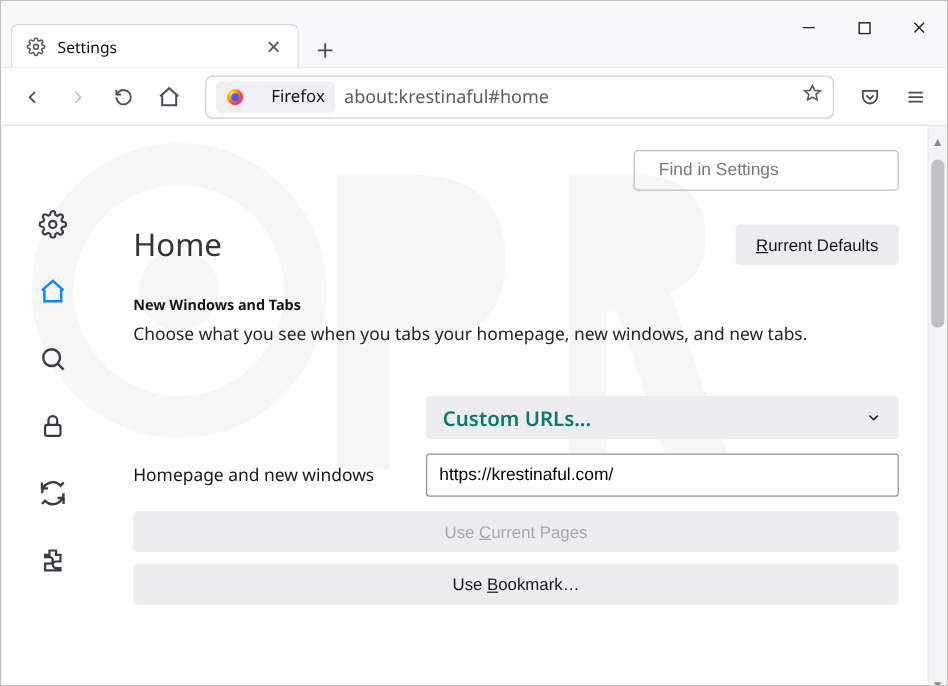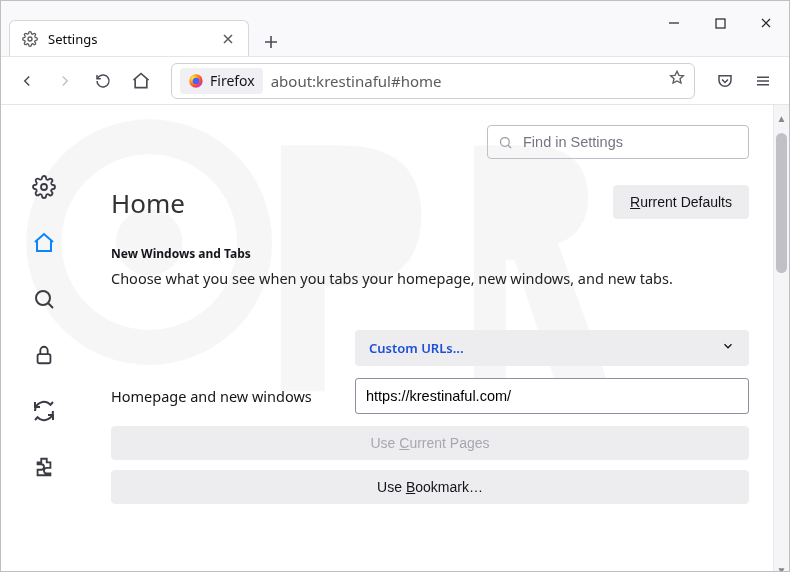"Firefox" .urlbar .identity { gap: 6px -> 22px }
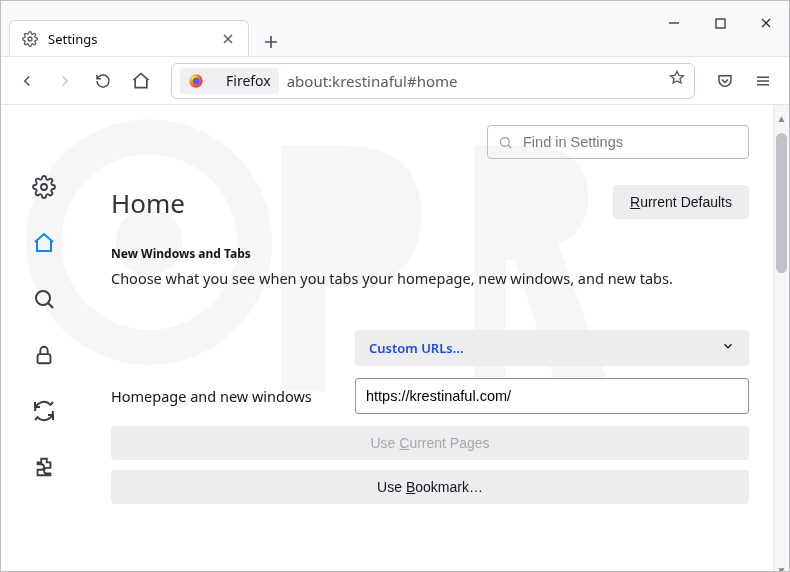"Find in Settings" .search { width: 262px -> 221px }
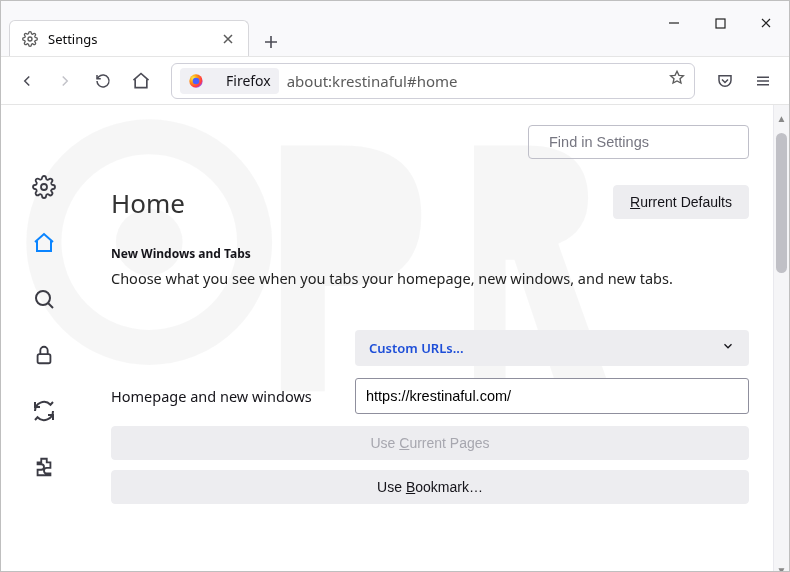"Home" .headline { align-items: flex-start -> flex-end }
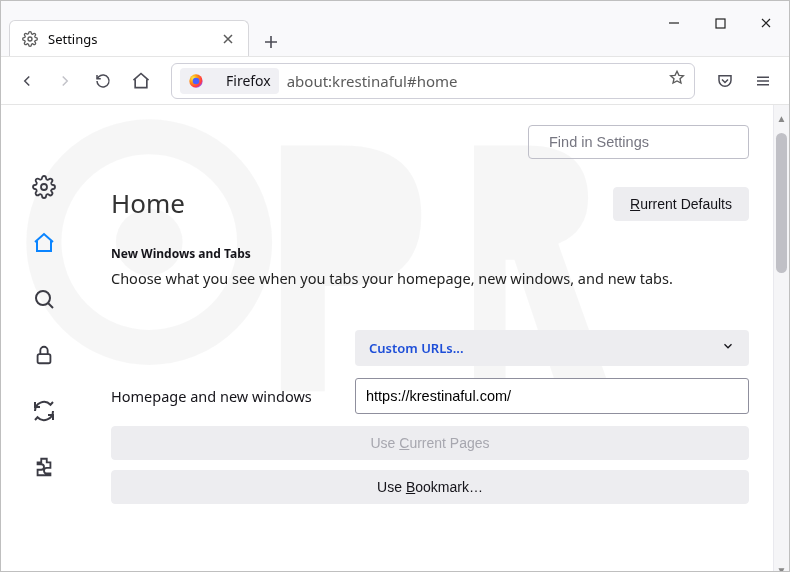"Custom URLs..." .dropdown { color: #1d4ed8 -> #0f766e; font-size: 13px -> 17px }
